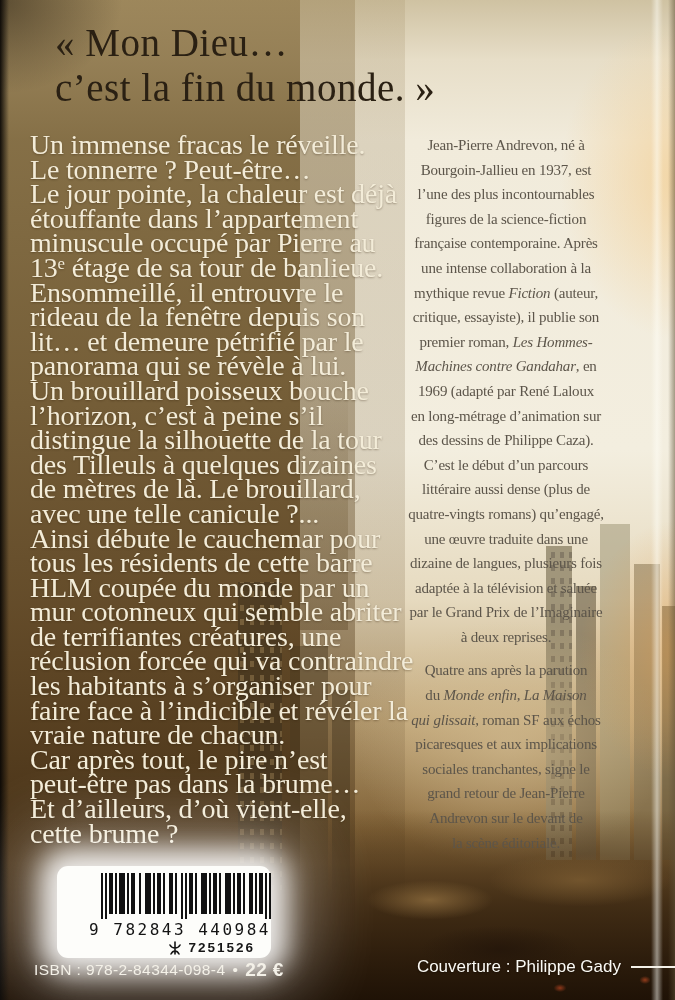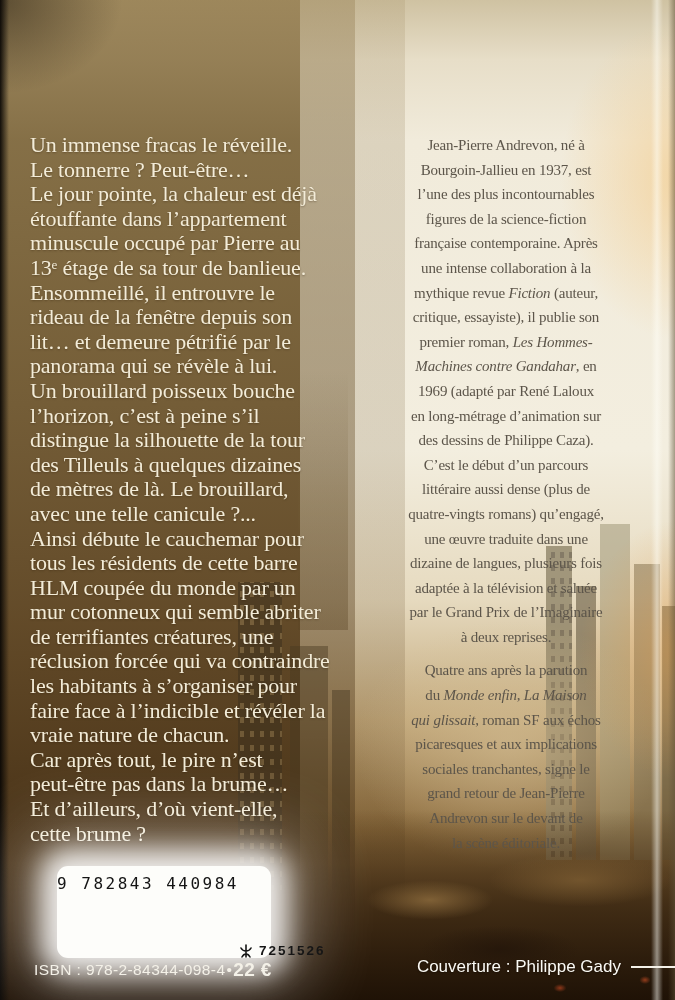"« Mon Dieu…" div.quote { html: none -> <div><span>« Mon Dieu…</span><br><span>c’est la fin du monde. »</span></div> }
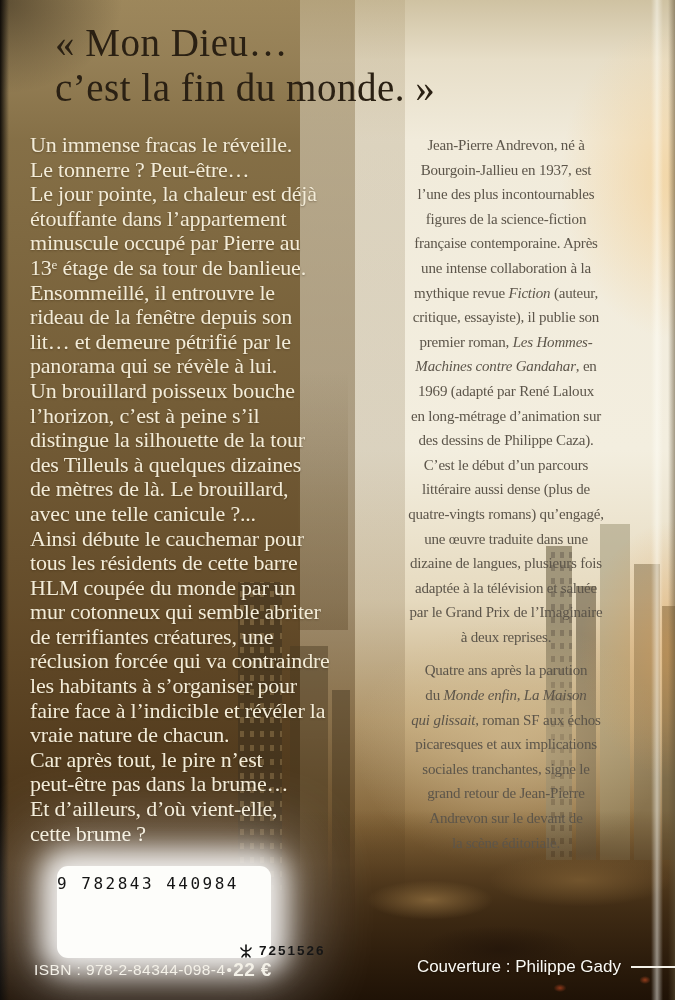"Un immense fracas le réveille." .col-left { font-size: 22px -> 28px }
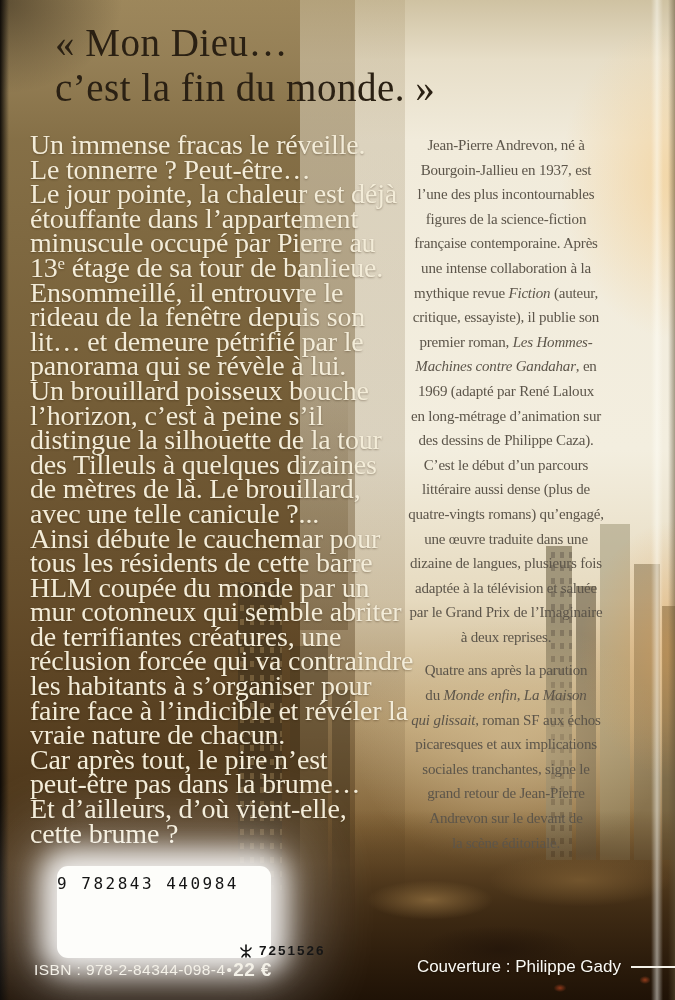"9 782843 440984" .barcode-box { align-items: flex-start -> flex-end; flex-direction: row -> column }
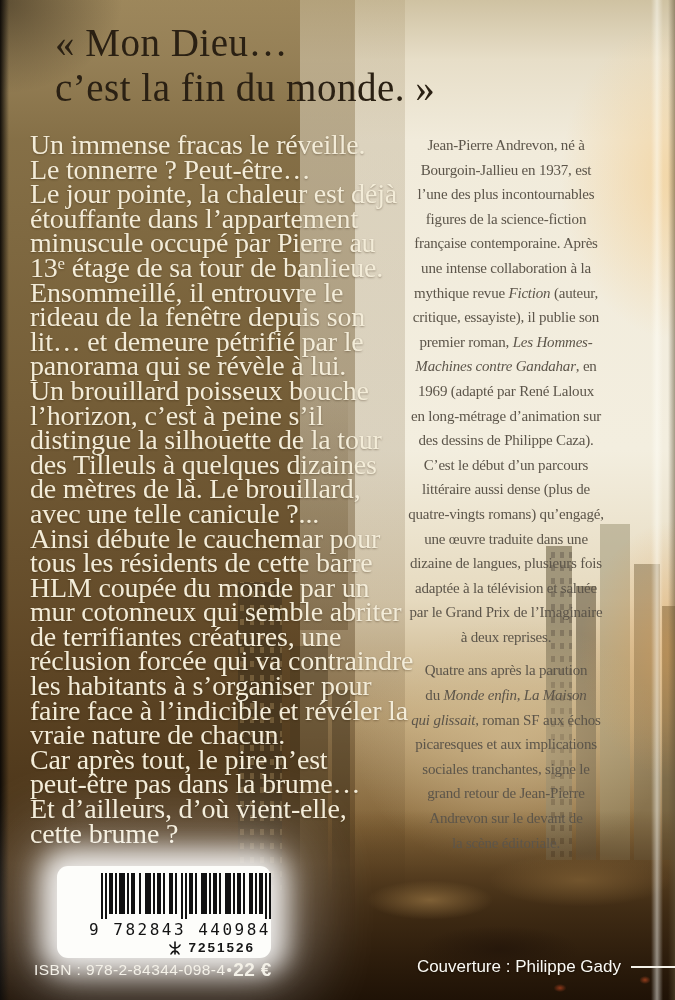"ISBN : 978-2-84344-098-4" .isbn-row { gap: 1px -> 7px }
